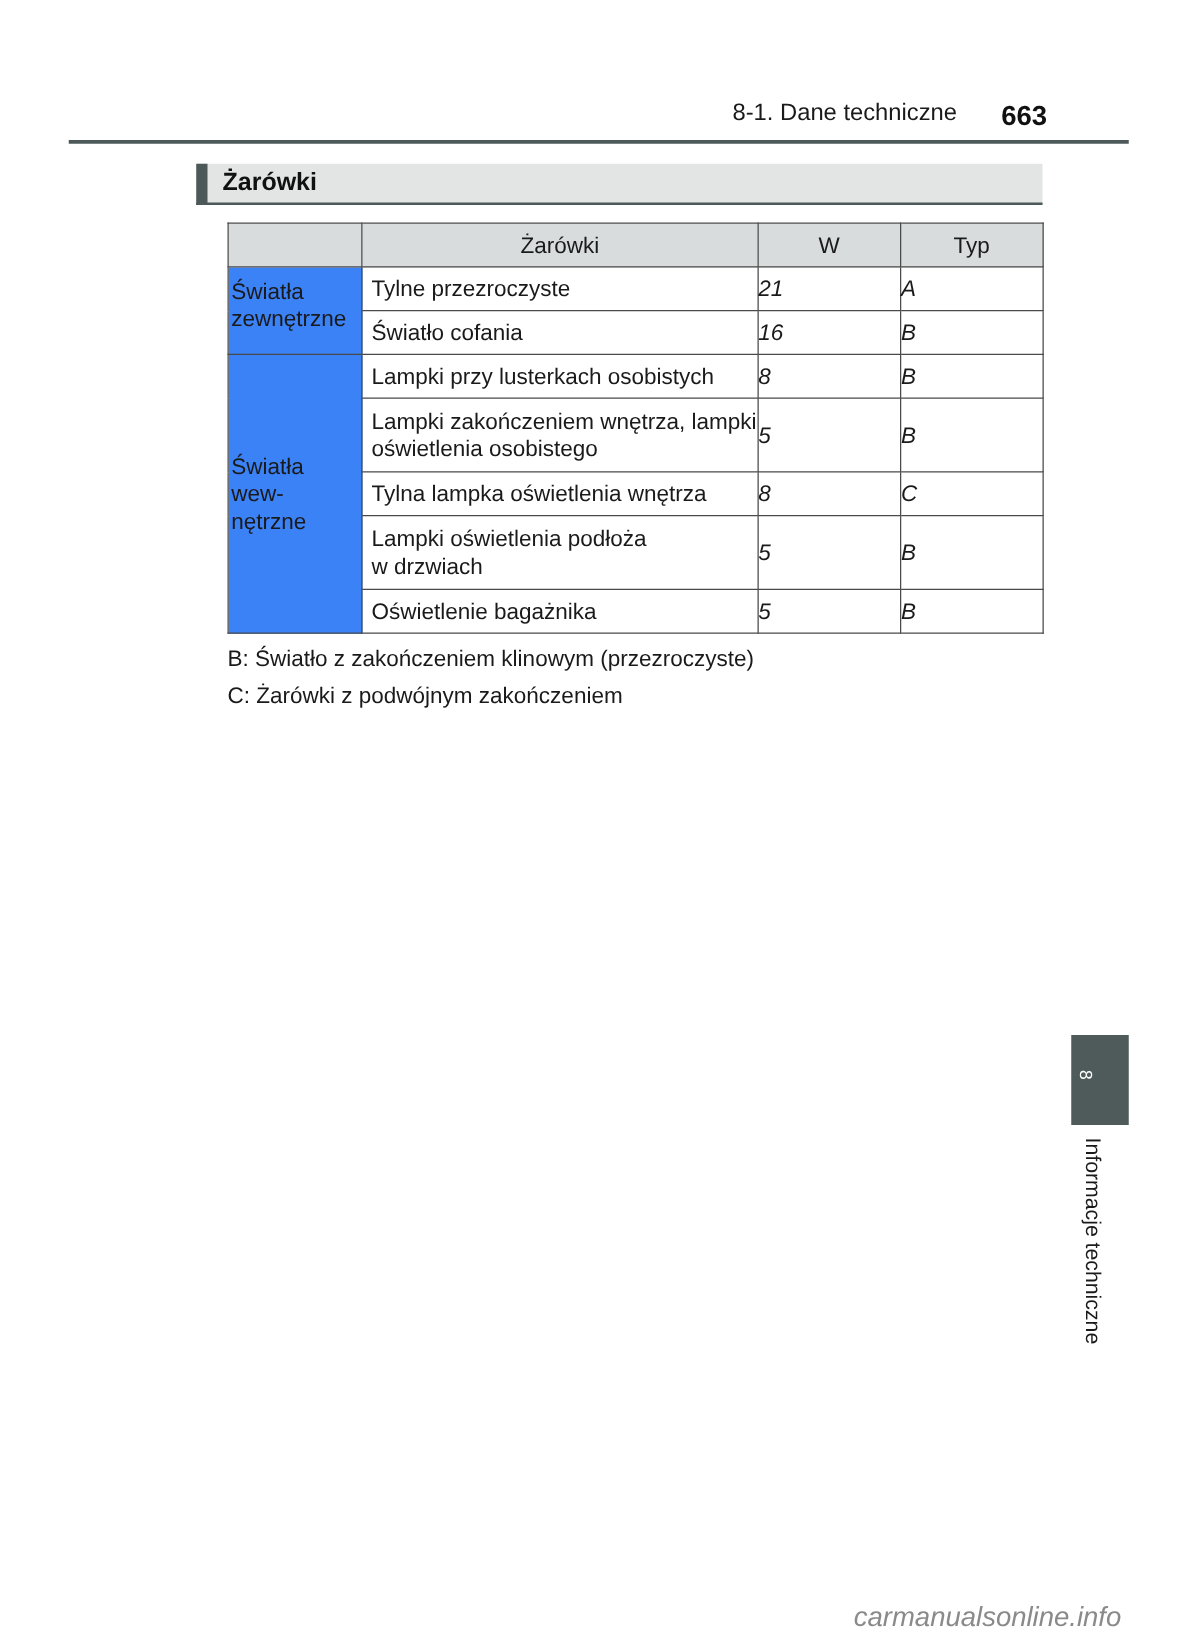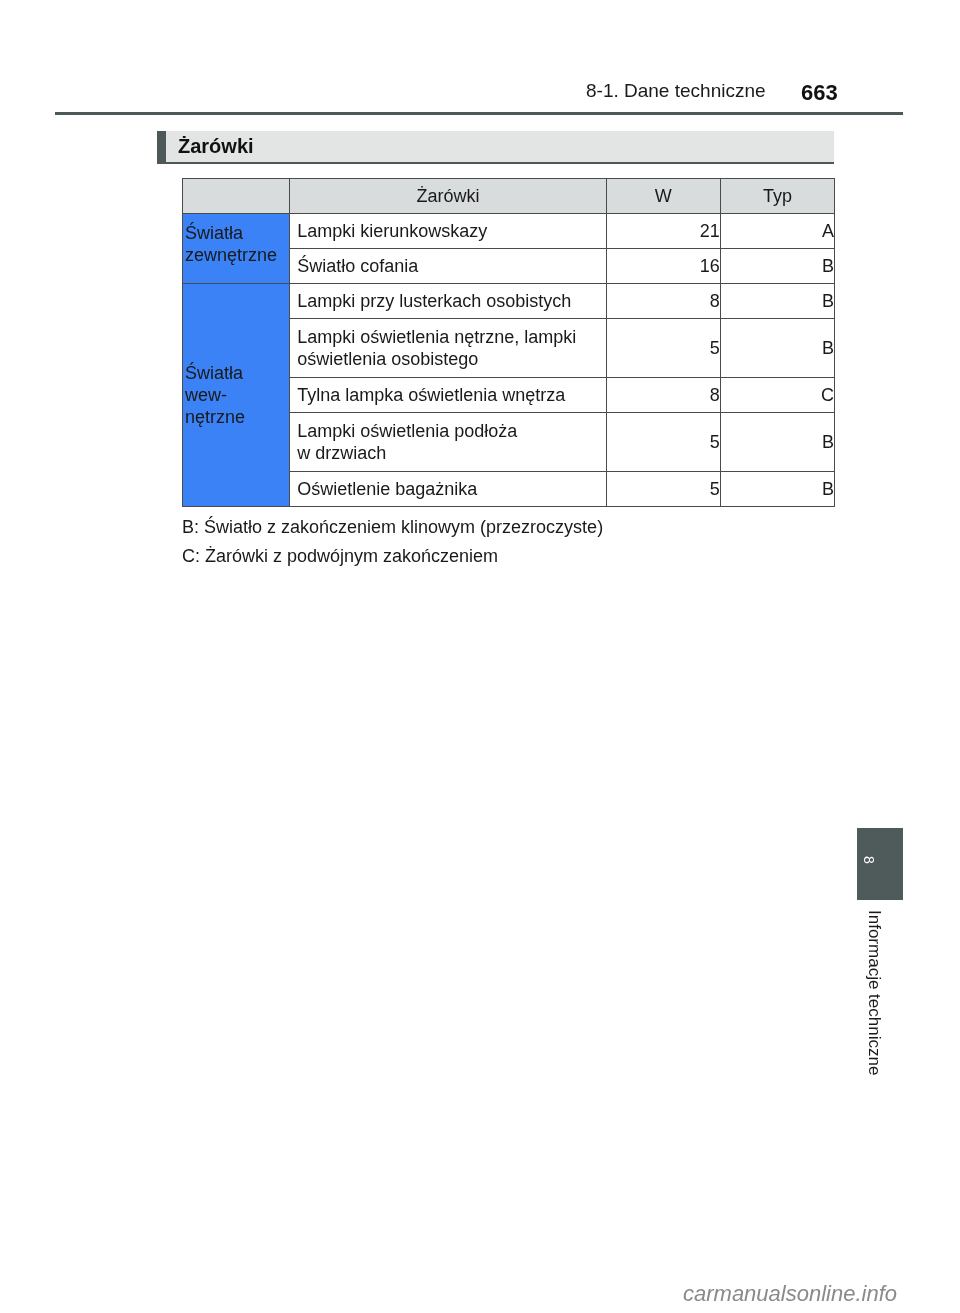"Lampki kierunkowskazy" td.name { text: Lampki kierunkowskazy -> Tylne przezroczyste }
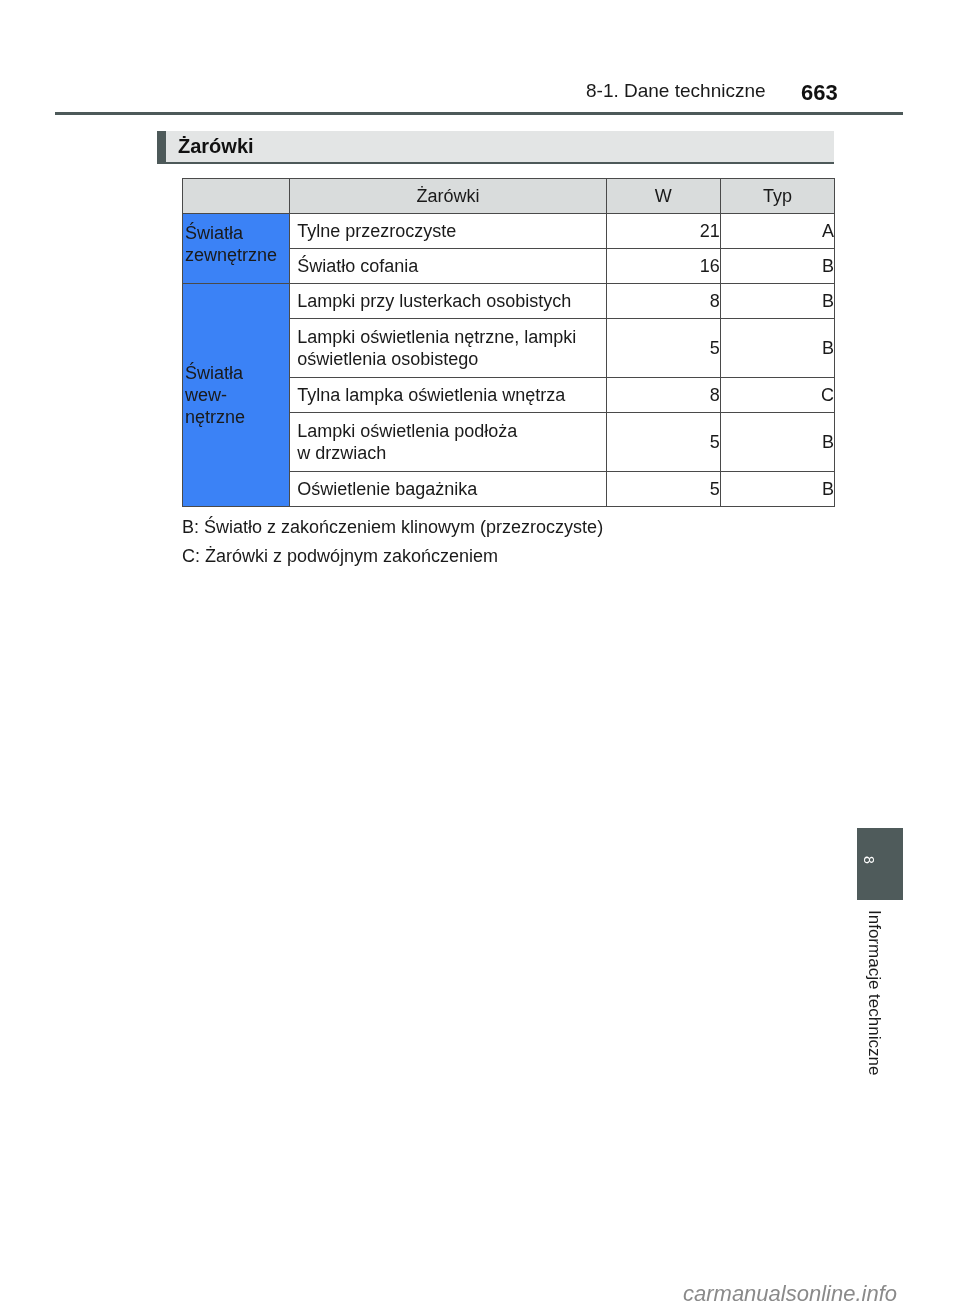"21" td.num { font-style: none -> italic; text-align: right -> left }
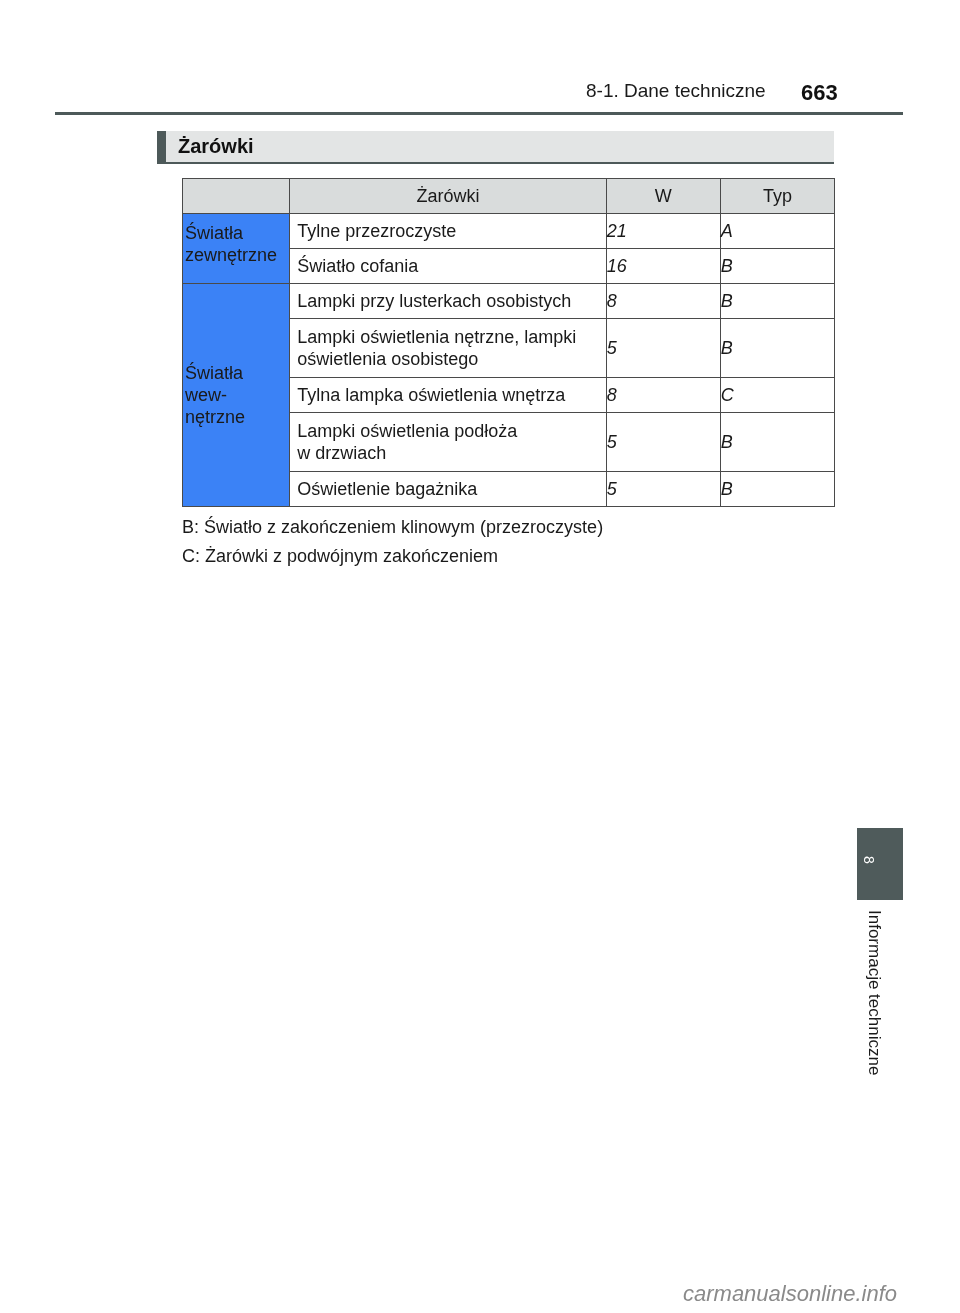"Lampki oświetlenia nętrzne, lampki" span.group-line { text: oświetlenia nętrzne -> zakończeniem wnętrza }
